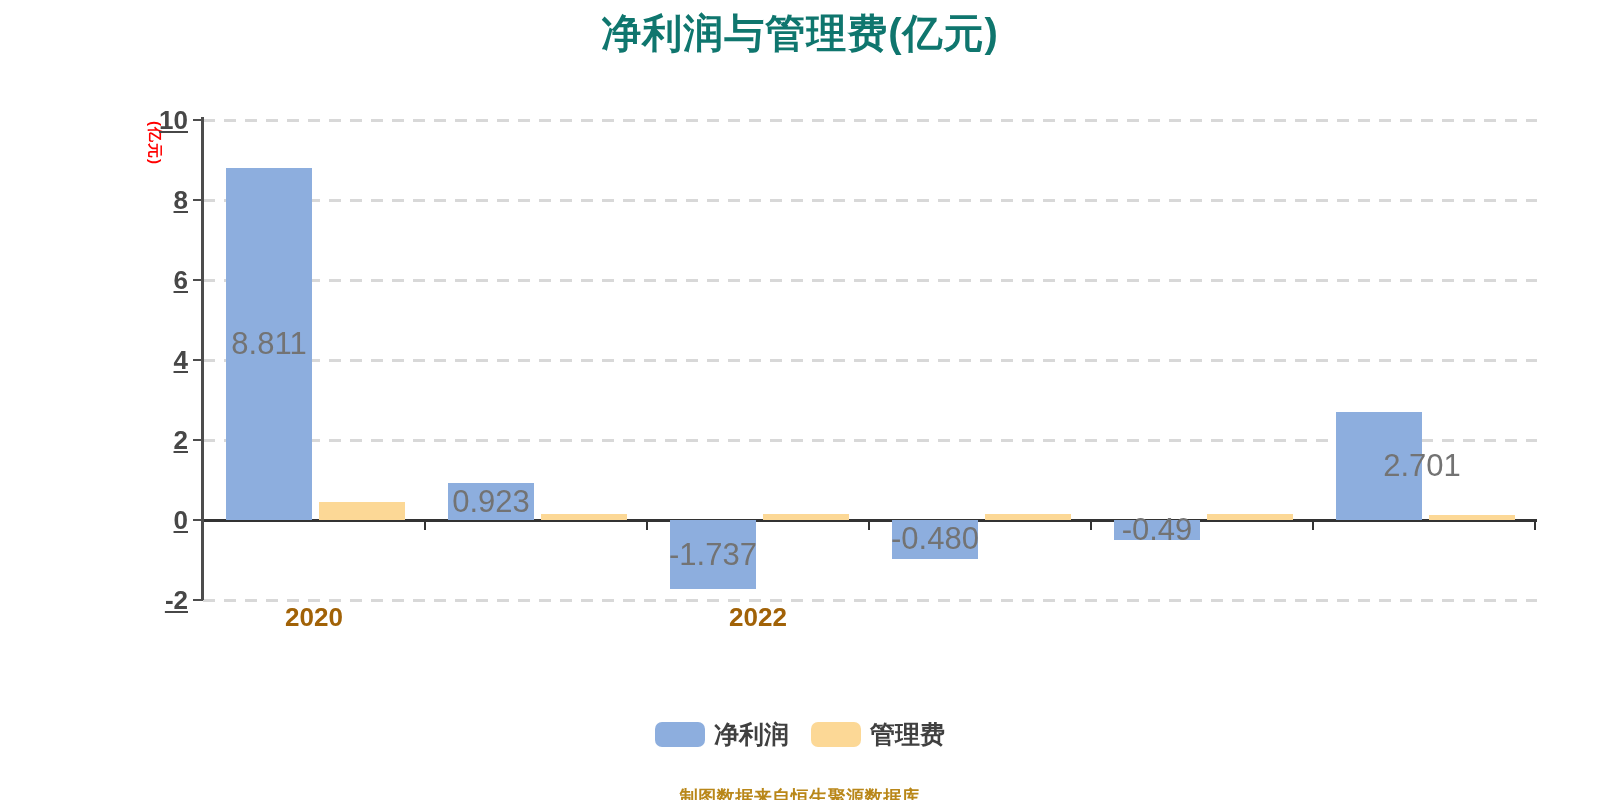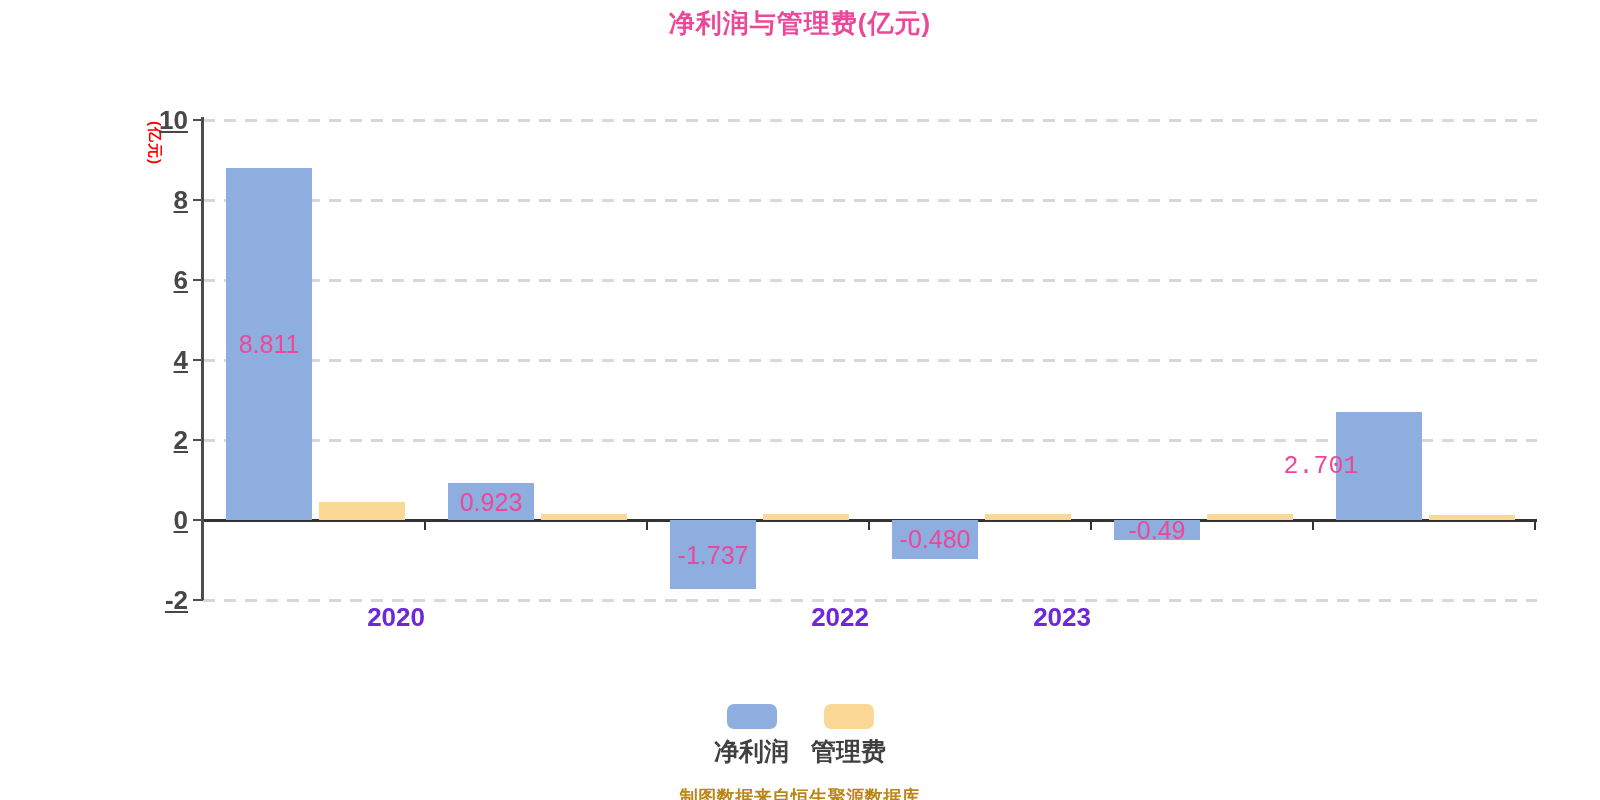"净利润与管理费(亿元)" #chart-title { color: #ec4899 -> #0f766e; font-size: 26px -> 40px }
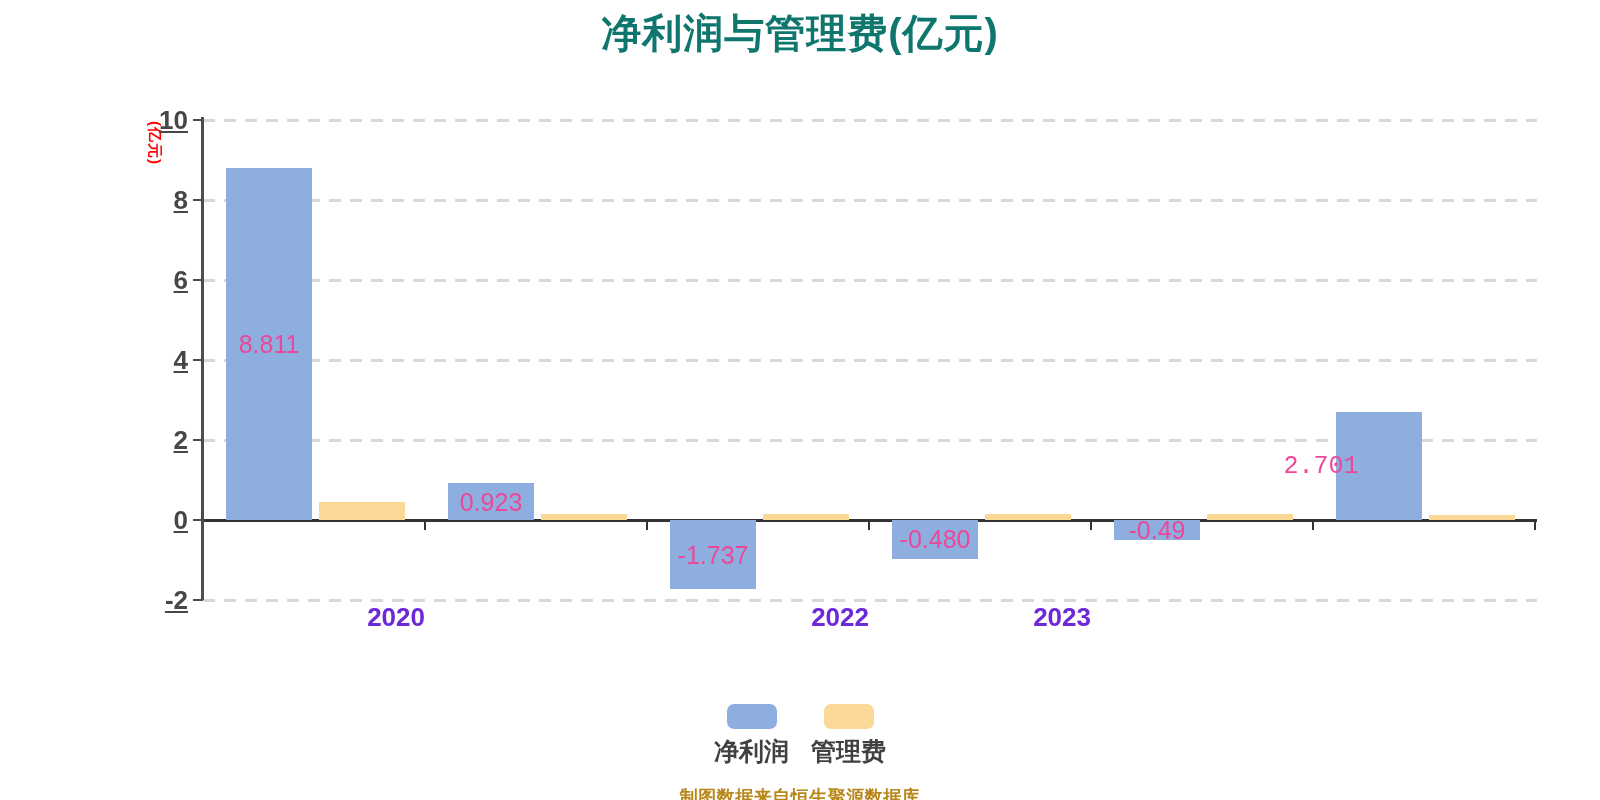"8.811" .bar-label { color: #ec4899 -> #737373; font-size: 25px -> 31px }
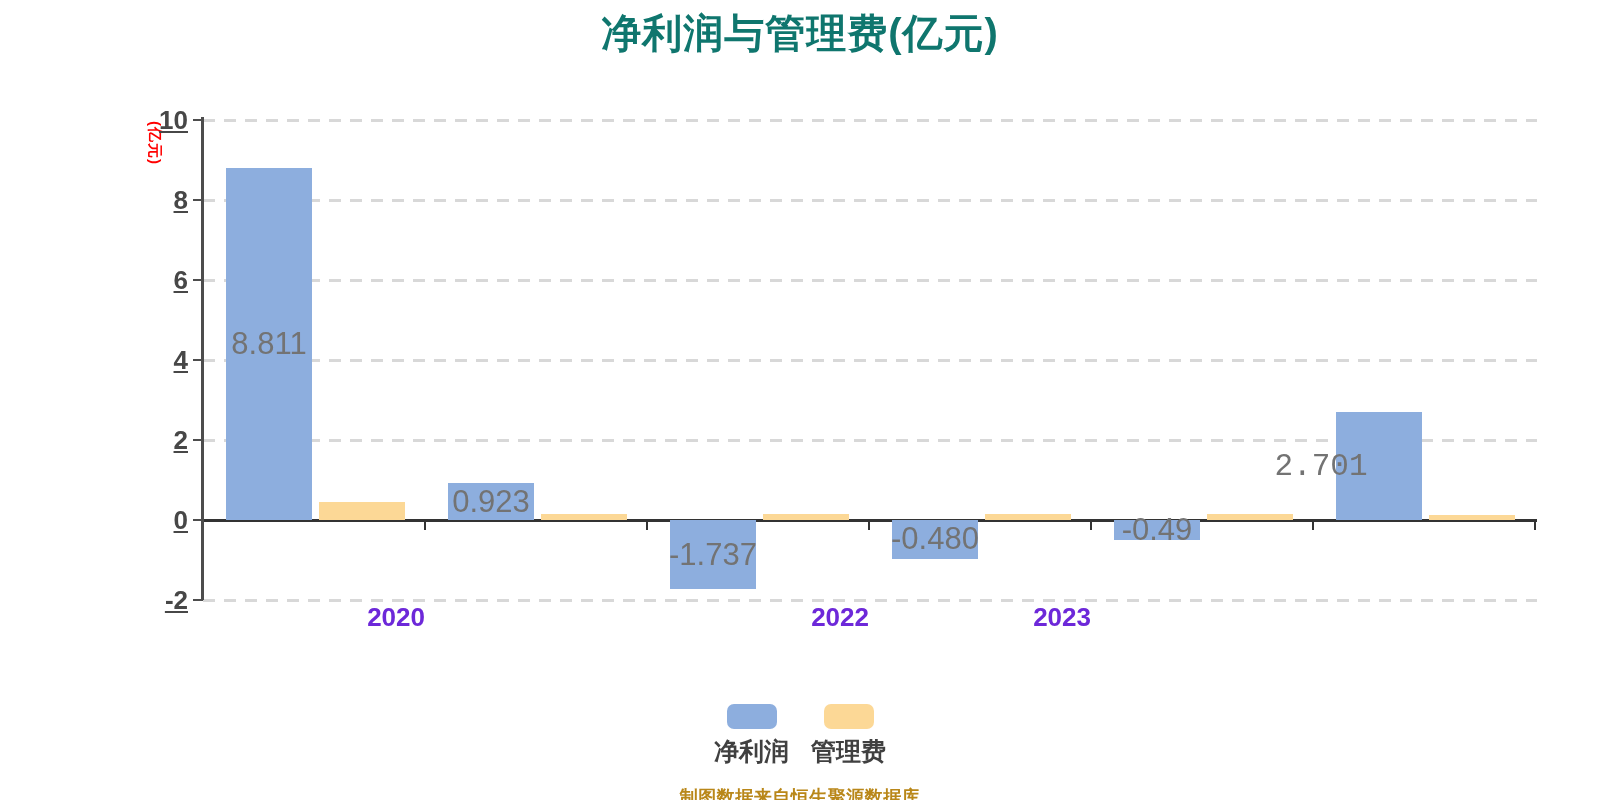"2.701" div.abs { font-family: Liberation Mono, monospace -> none; left: 1321px -> 1422px }
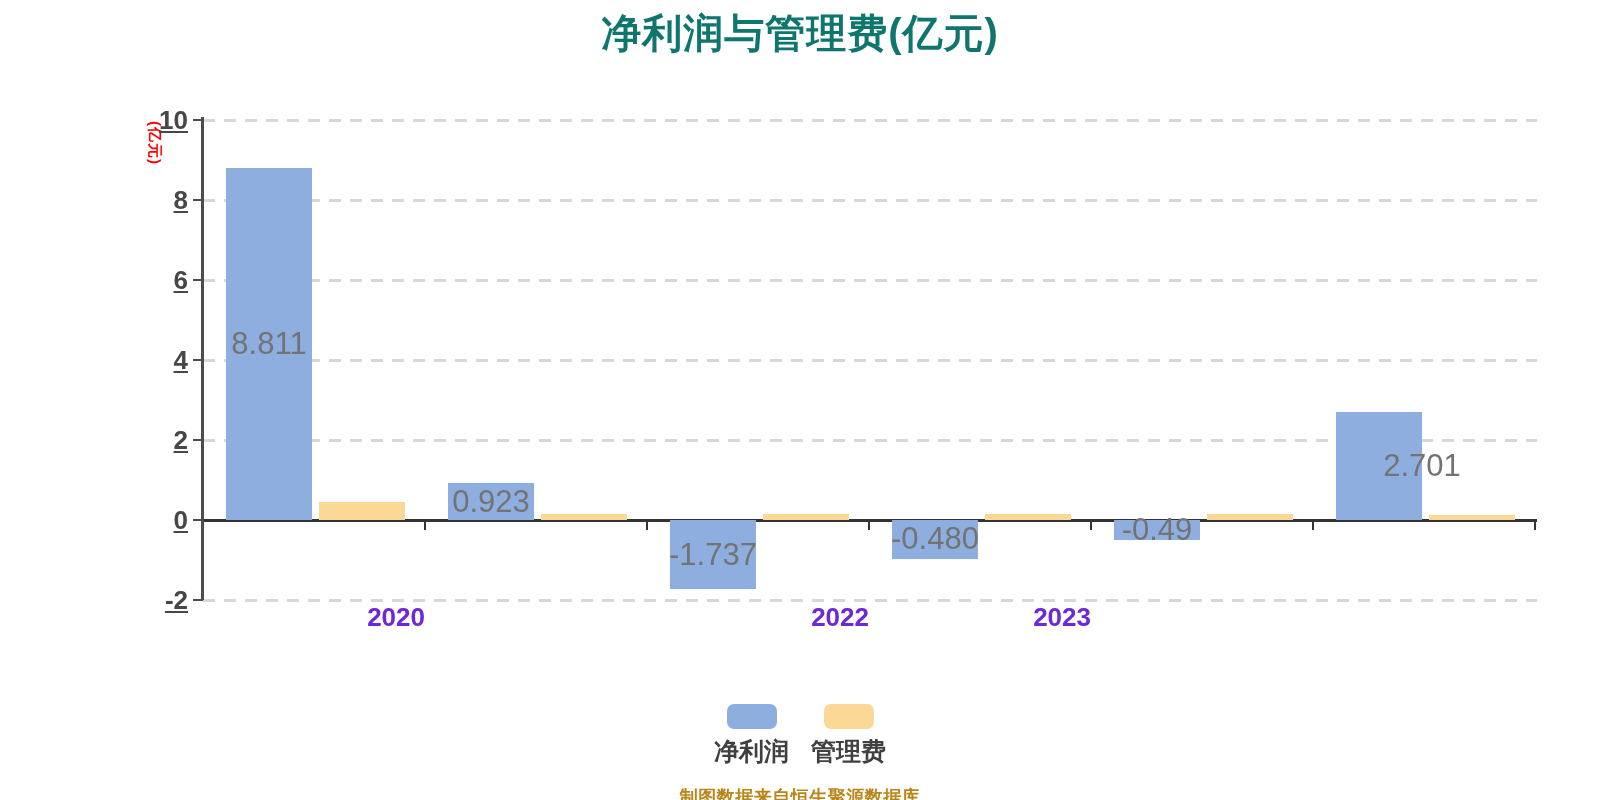"2020" .x-tick-label { color: #6d28d9 -> #a16207; text-align: right -> center }
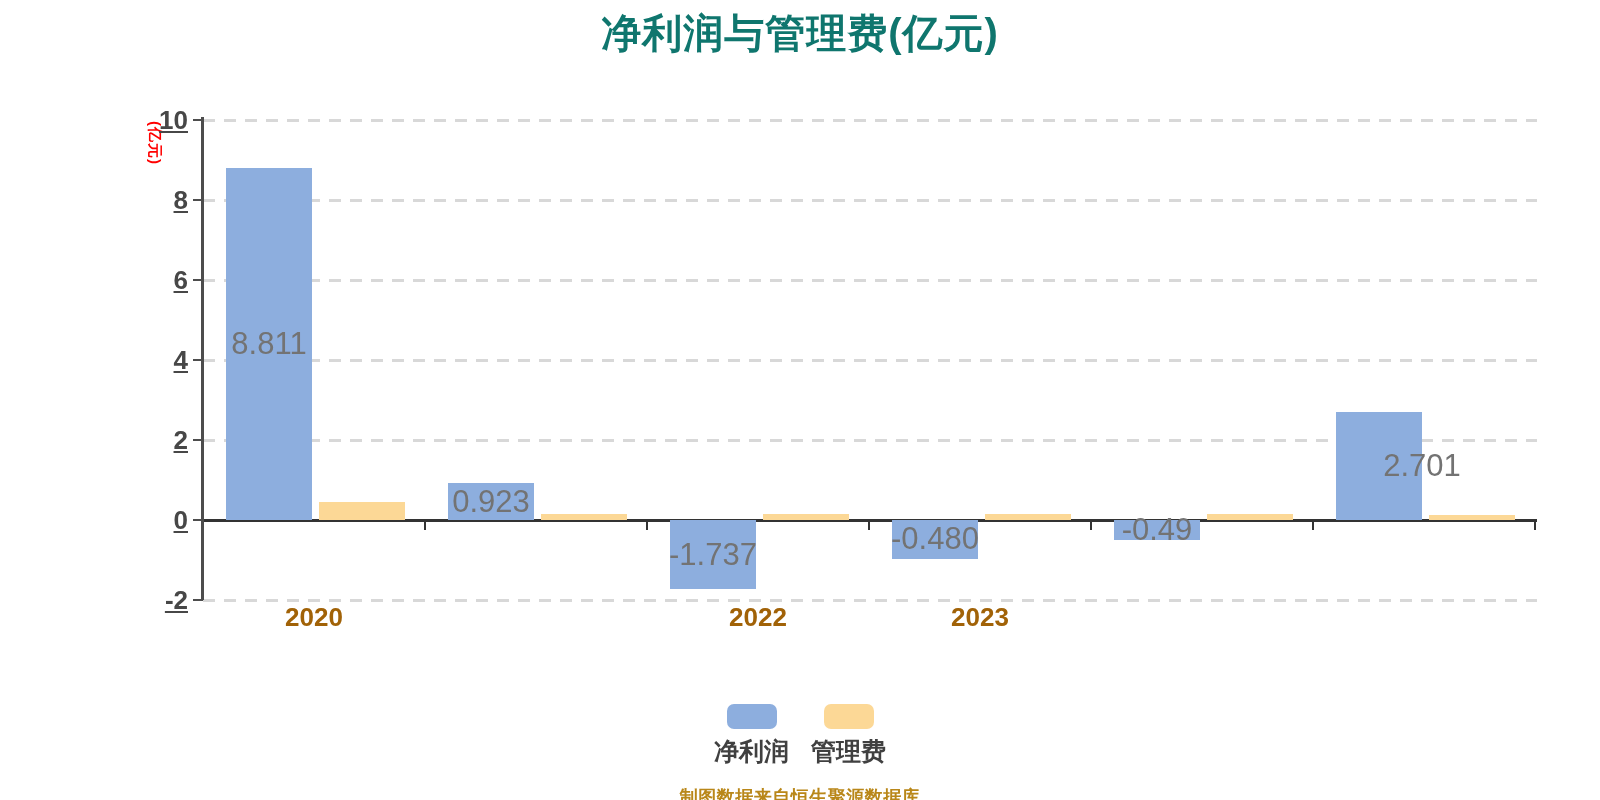"2023" div.abs { html: <div>2023</div> -> none }
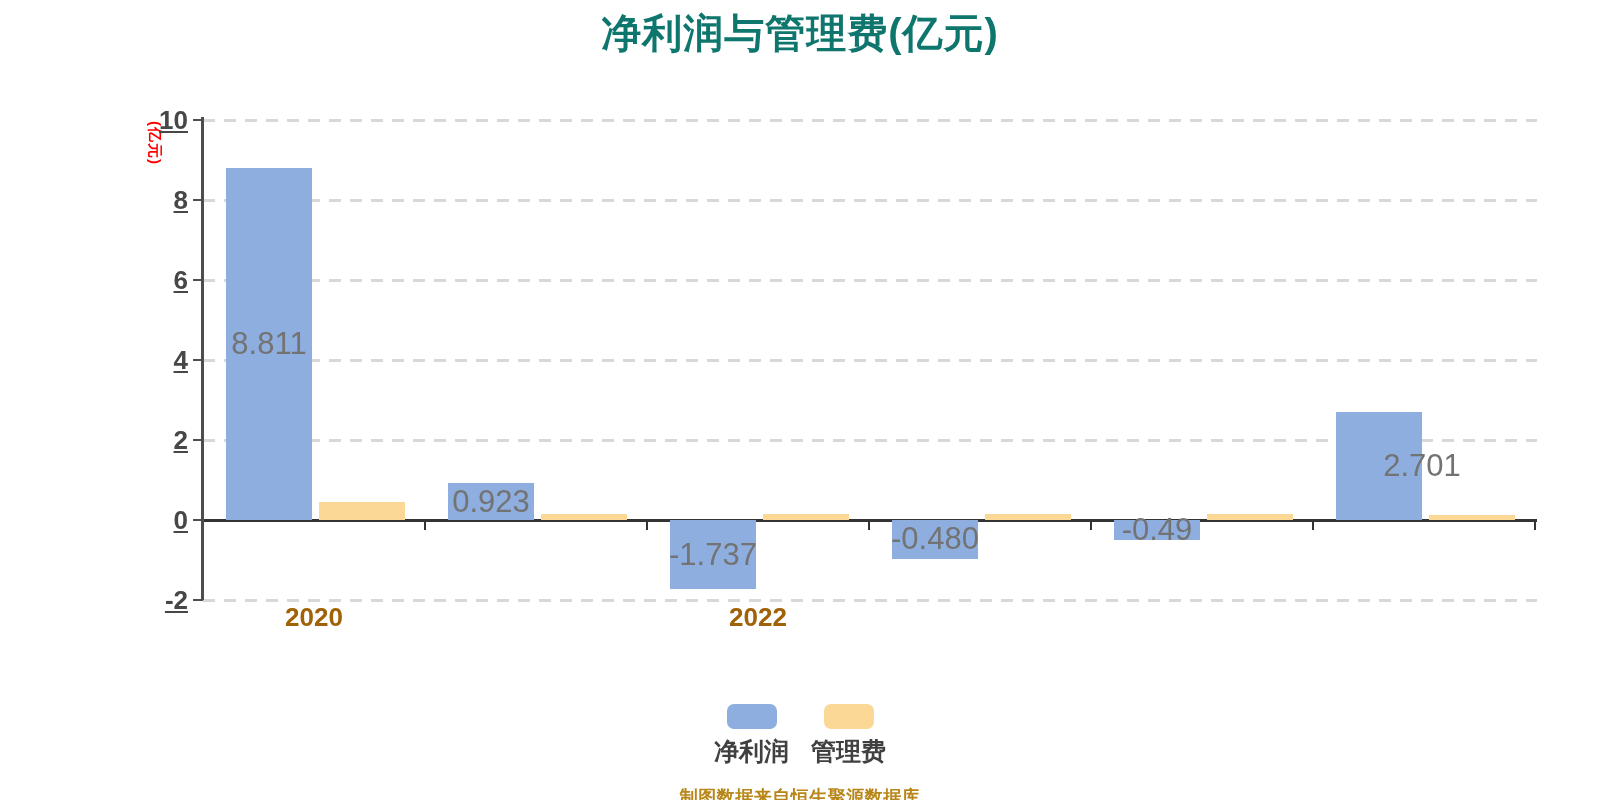"净利润" .legend-item { flex-direction: column -> none }
